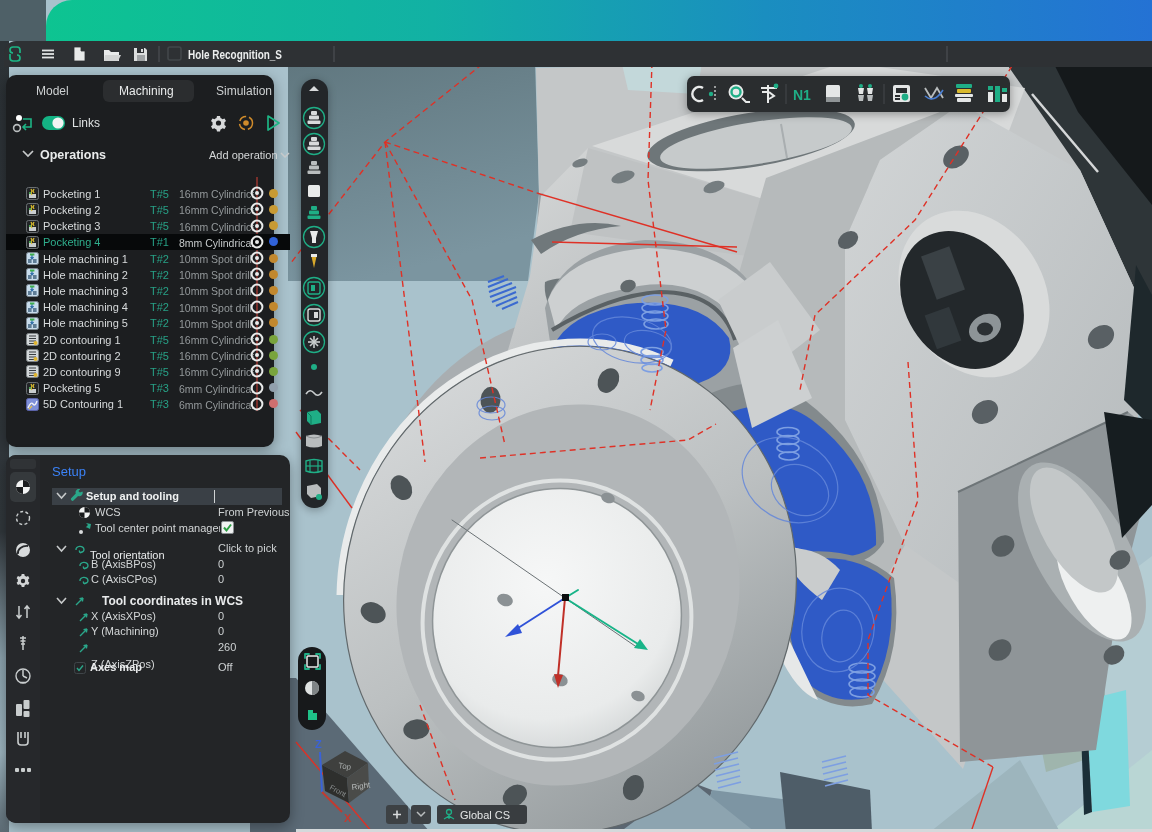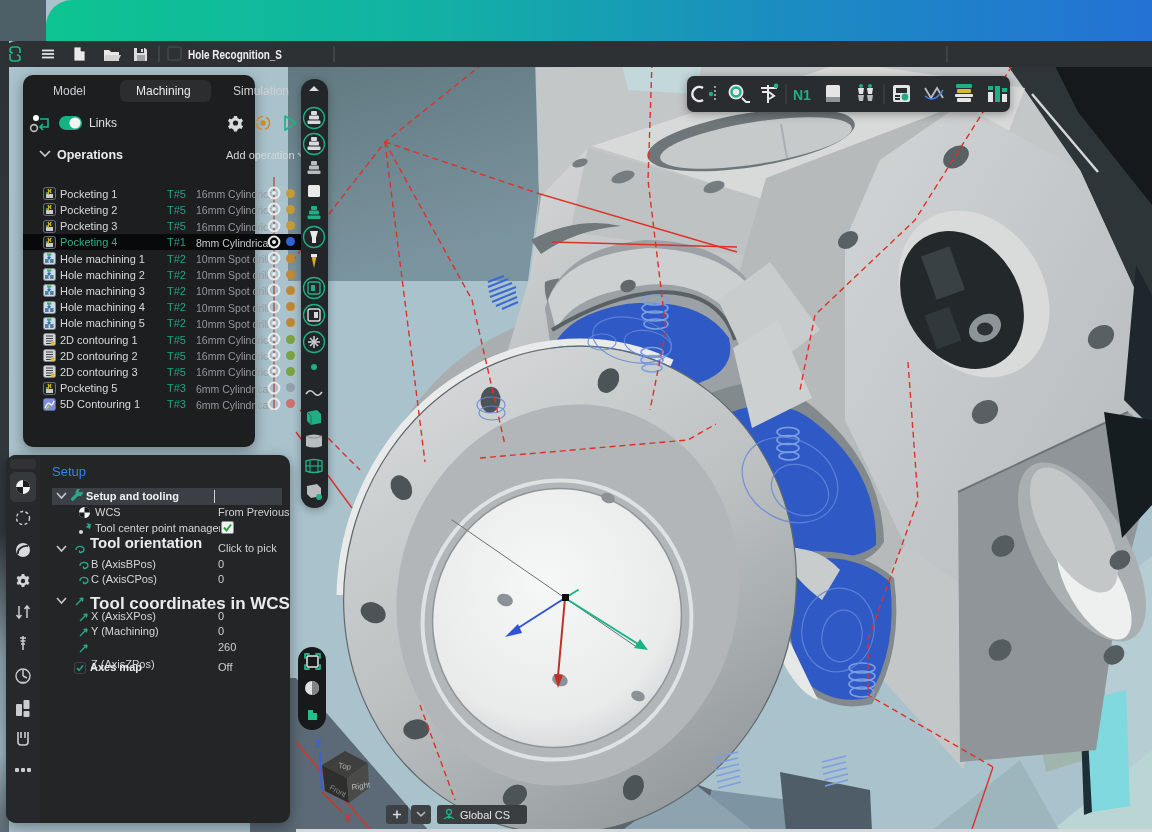"Model" #lpanel { left: 23px -> 6px; padding-left: none -> 36px }
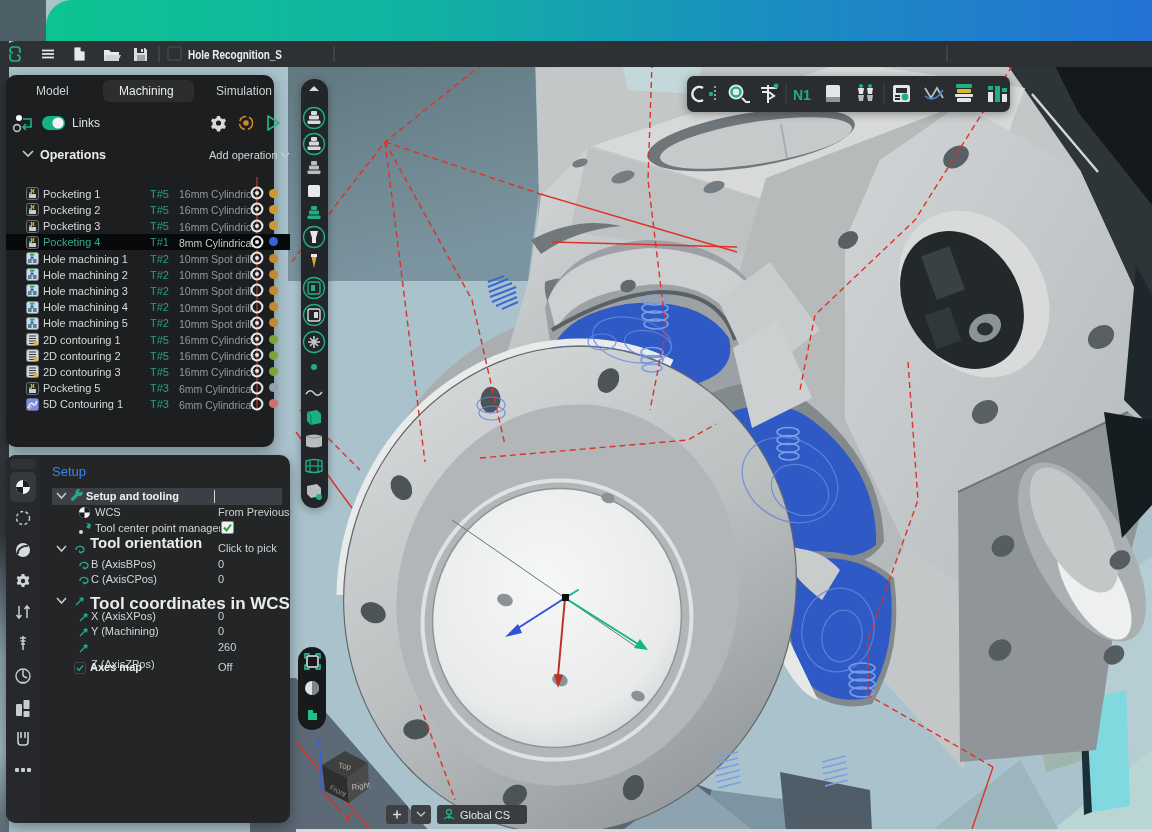"2D contouring 3" span.onm { text: 3 -> 9 }
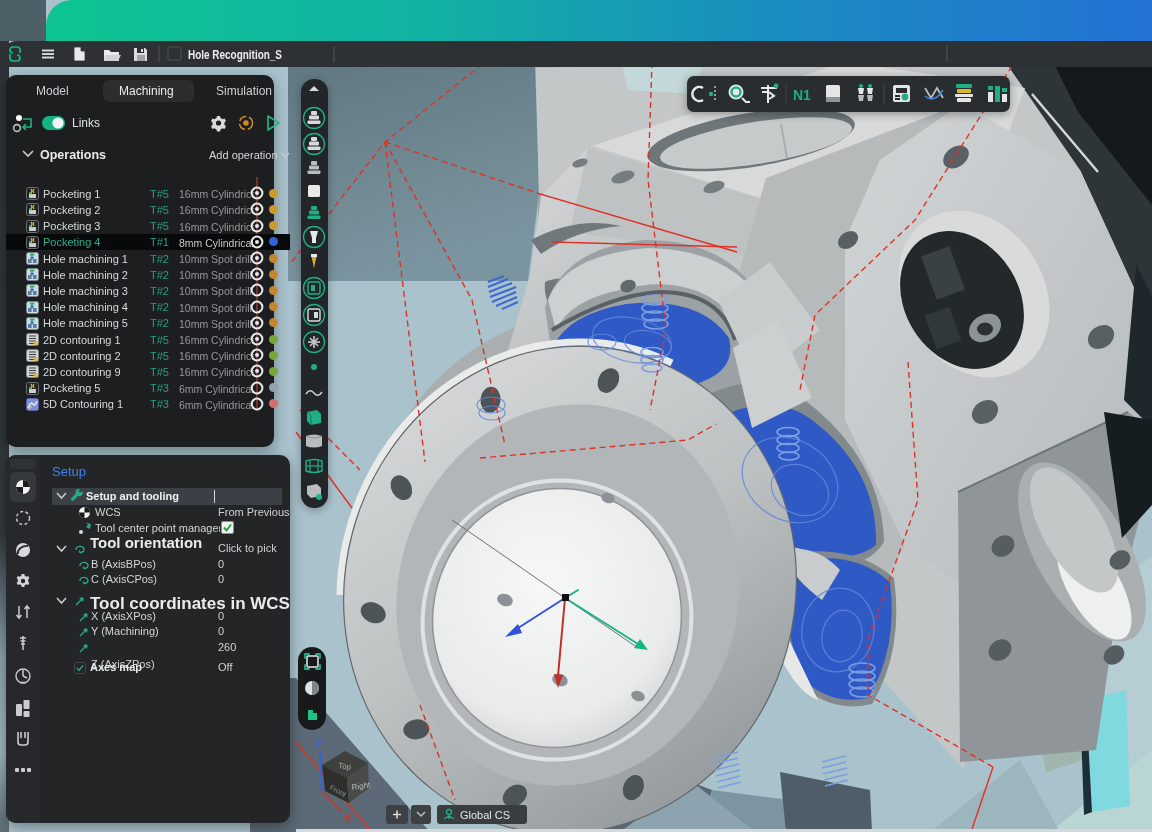"Tool orientation" div.txt { font-size: 15px -> 11px; font-weight: bold -> normal; top: 79px -> 94px }
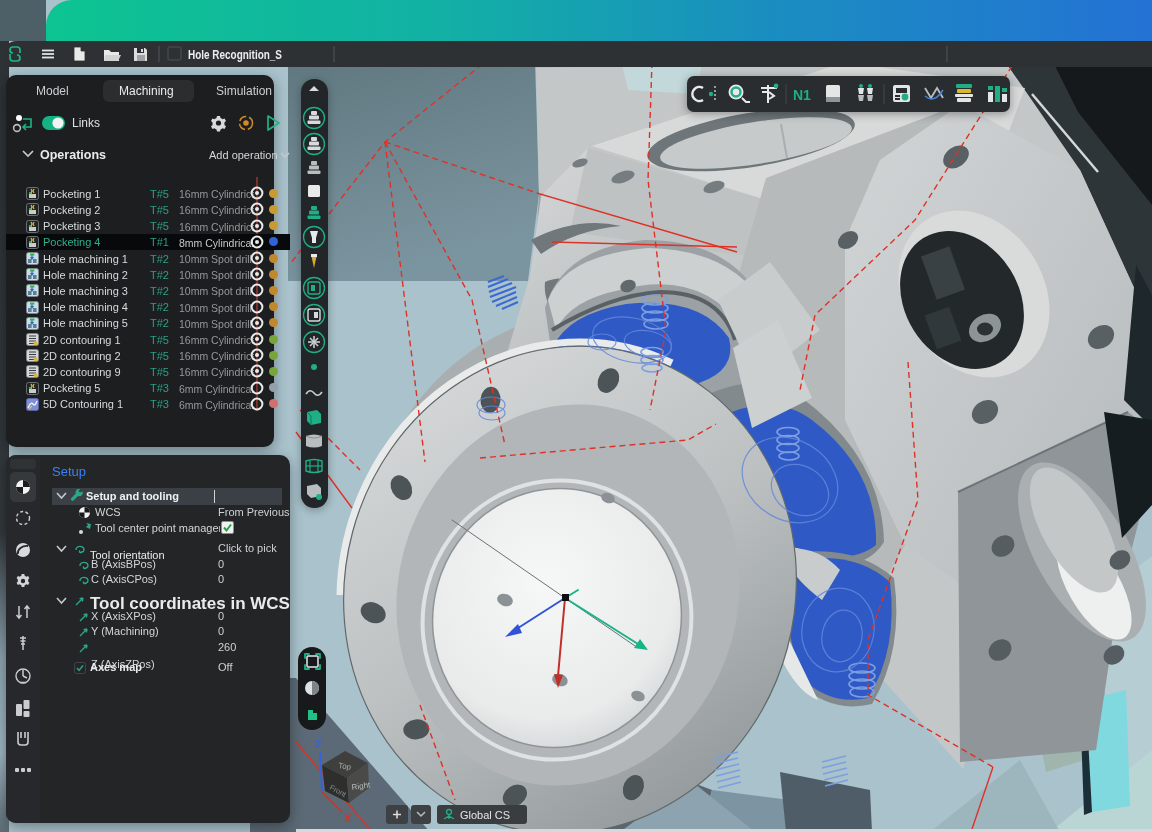"Tool coordinates in WCS" div.txt { font-size: 17px -> 12px; left: 84px -> 96px }
